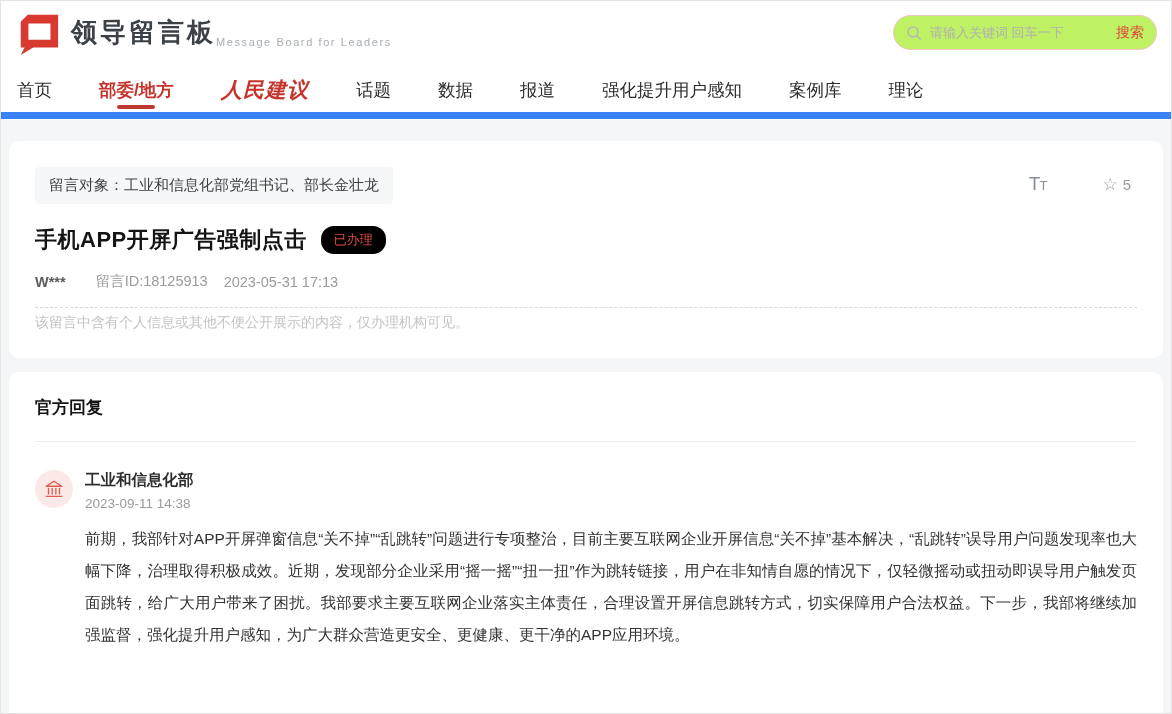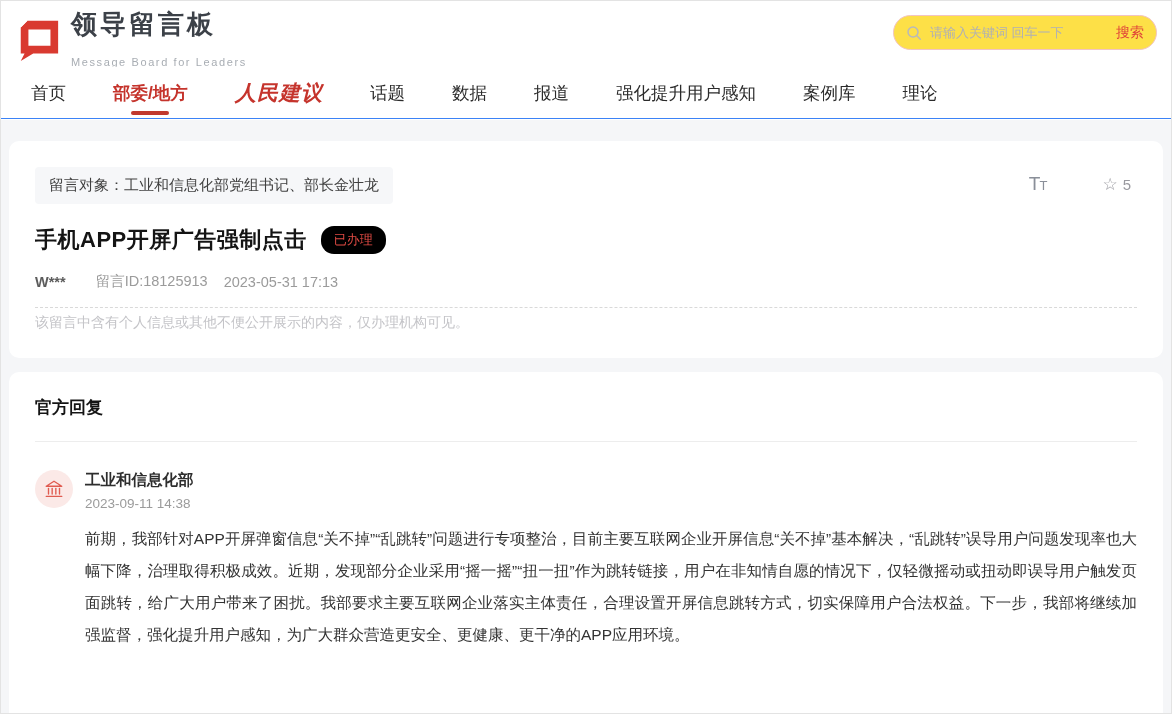"领导留言板" .logo-text { flex-direction: column -> row }
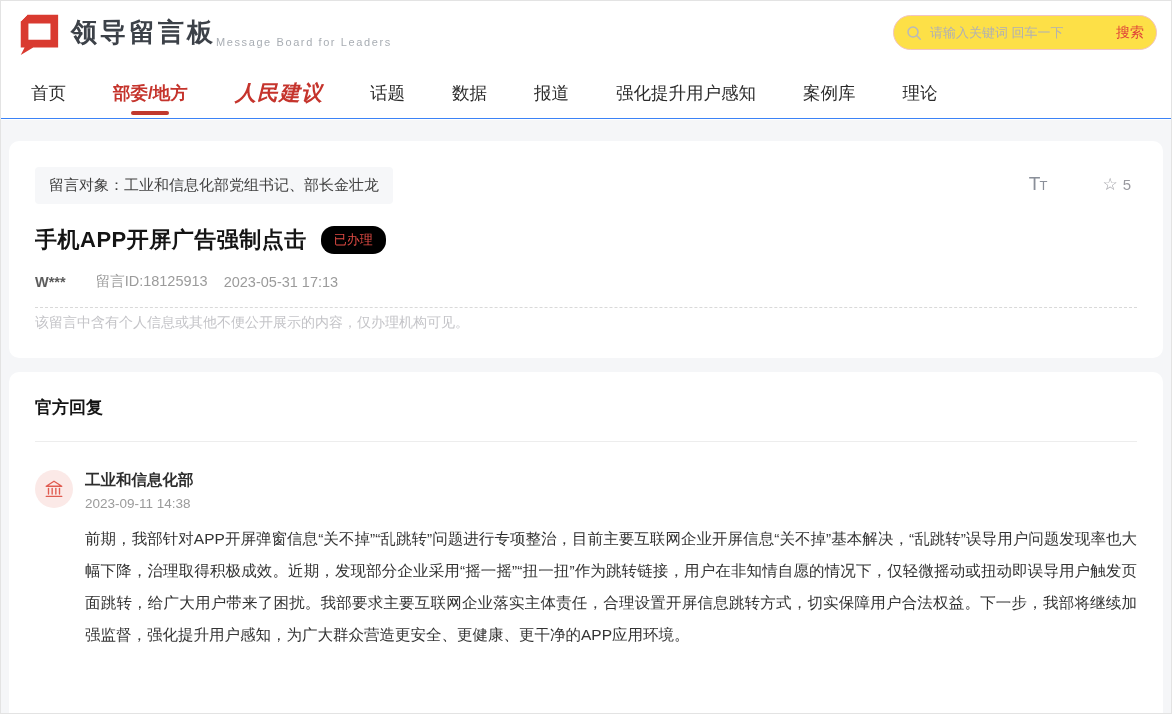"请输入关键词 回车一下" .search-box { background: #fde047 -> #bef264 }
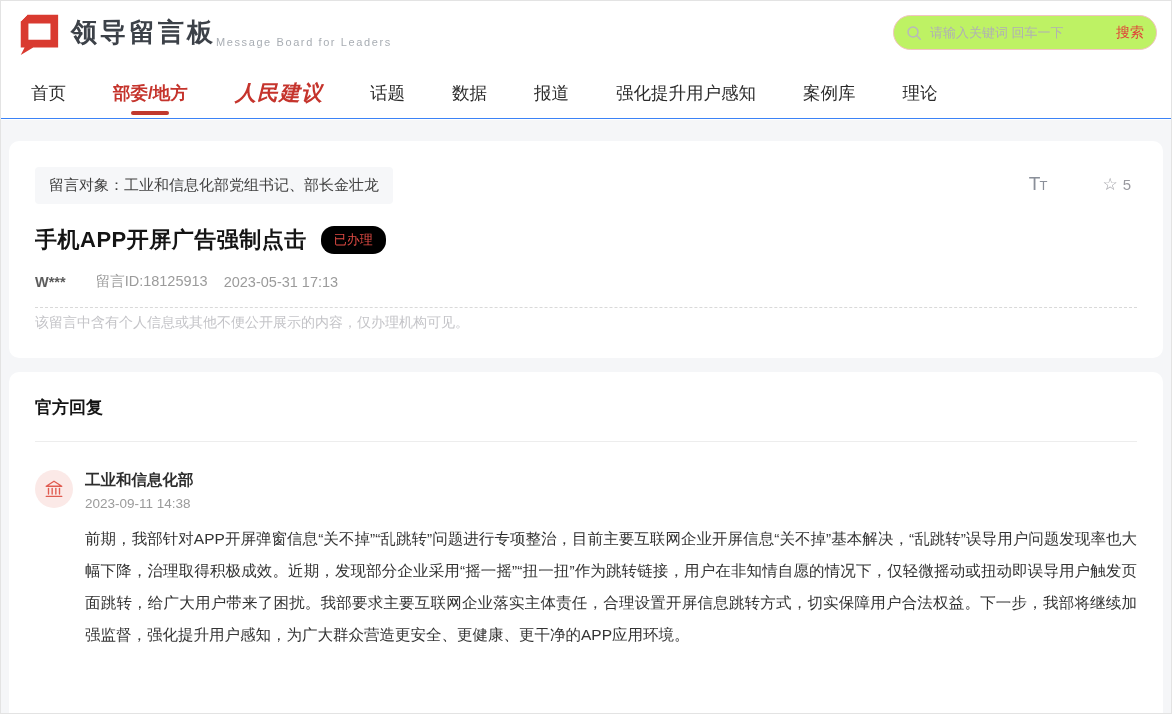"首页" .nav { border-bottom: 1px solid #3b82f6 -> 7px solid #3b82f6; padding-left: 30px -> 16px }
